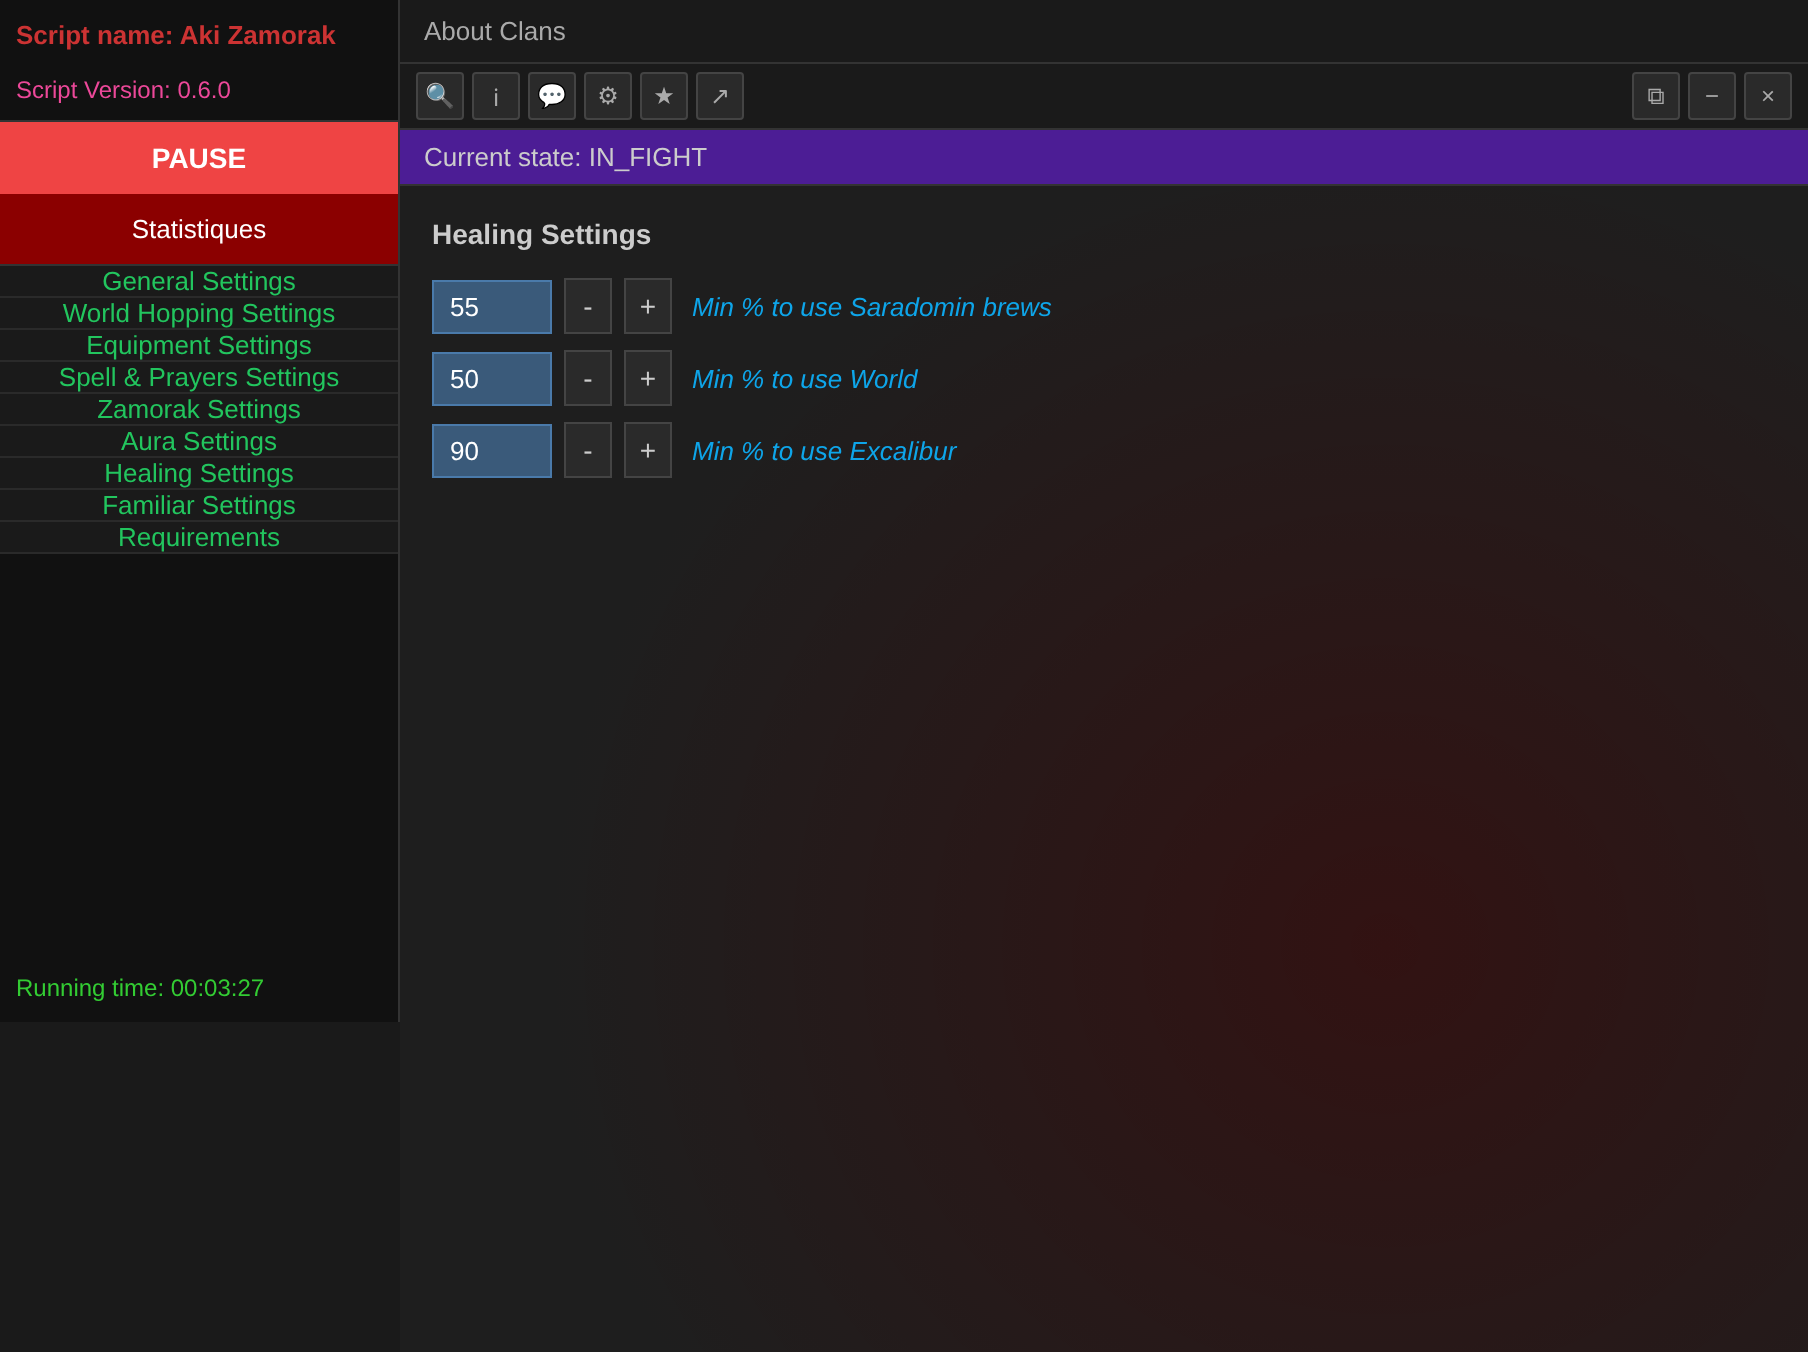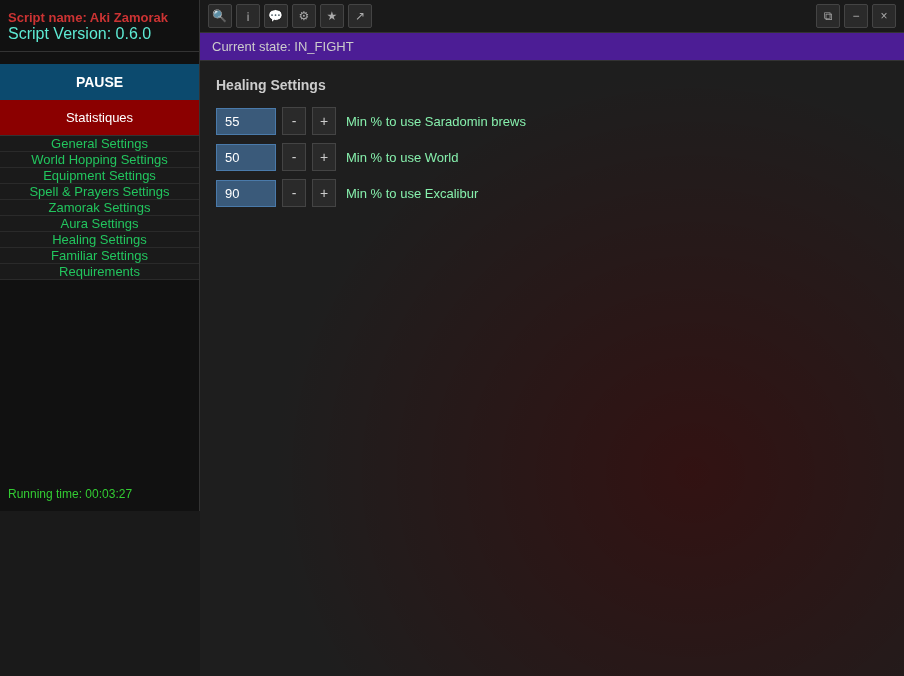"About Clans" div.top-bar { html: none -> <div> <span>About Clans</span> </div> }
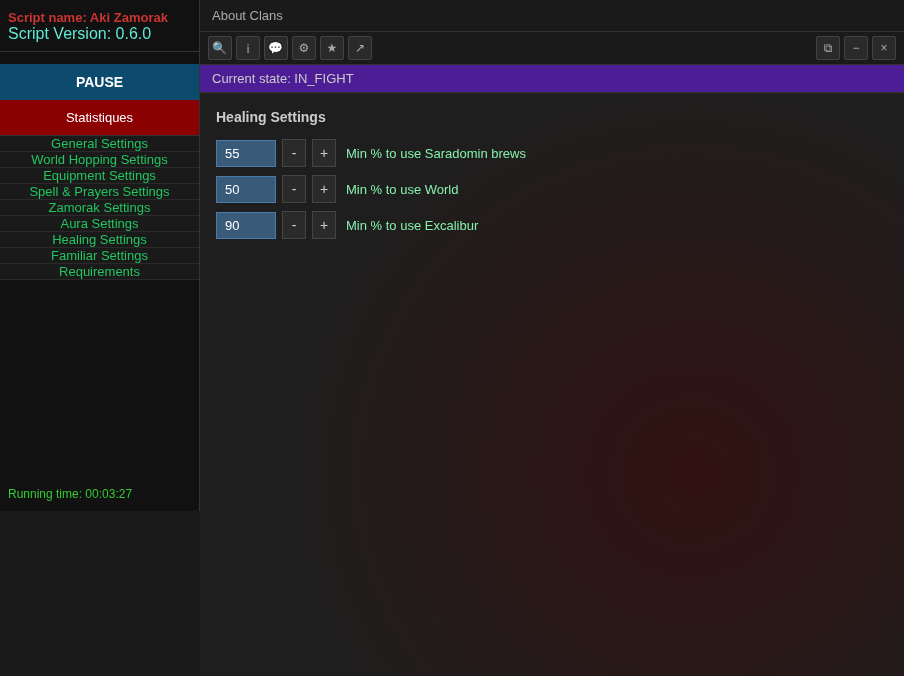"Script Version: 0.6.0" .script-version { color: #5eead4 -> #ec4899; font-size: 16px -> 12px; margin-top: none -> 13px }
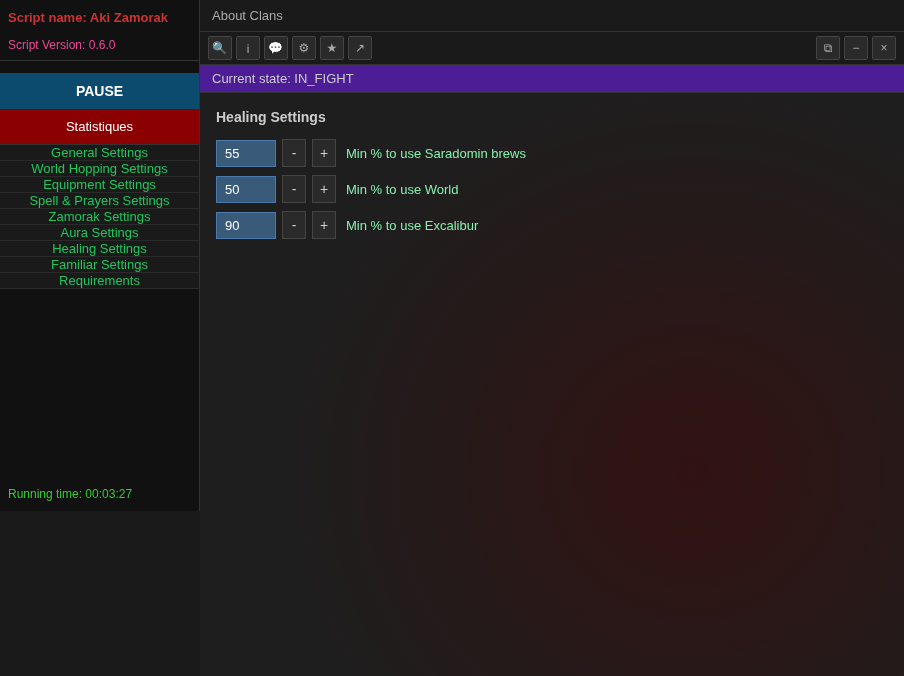"PAUSE" .pause-btn { background-color: #0c4a6e -> #ef4444; margin-top: 12px -> 0 }
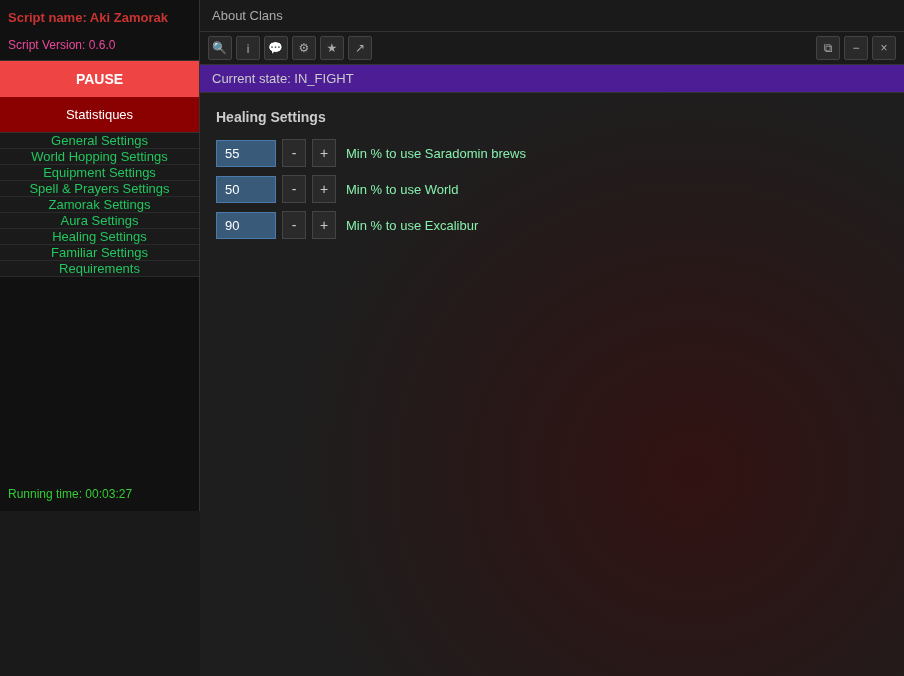"Min % to use Saradomin" .setting-label { color: #86efac -> #0ea5e9; font-style: none -> italic }
